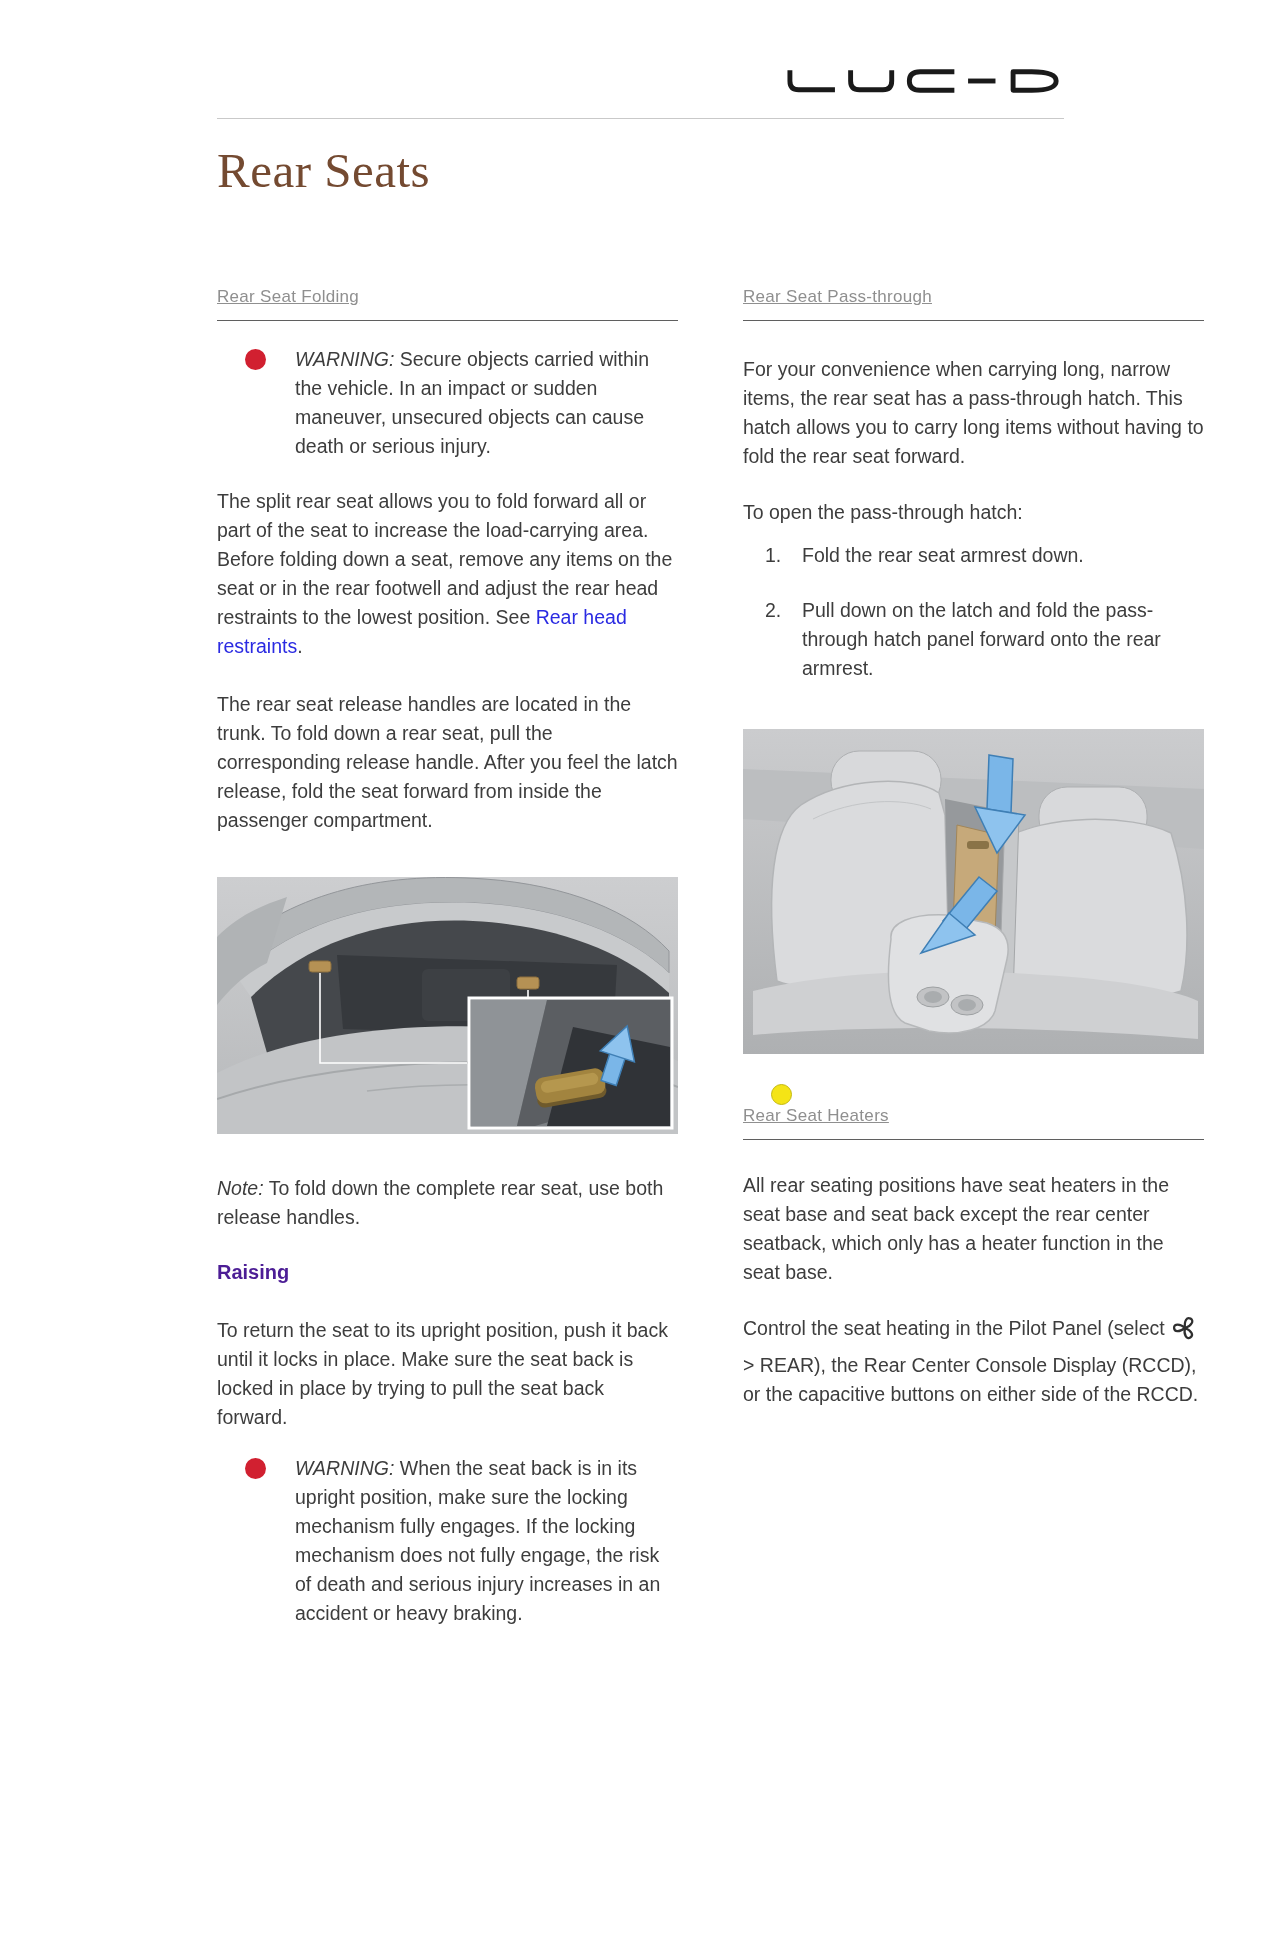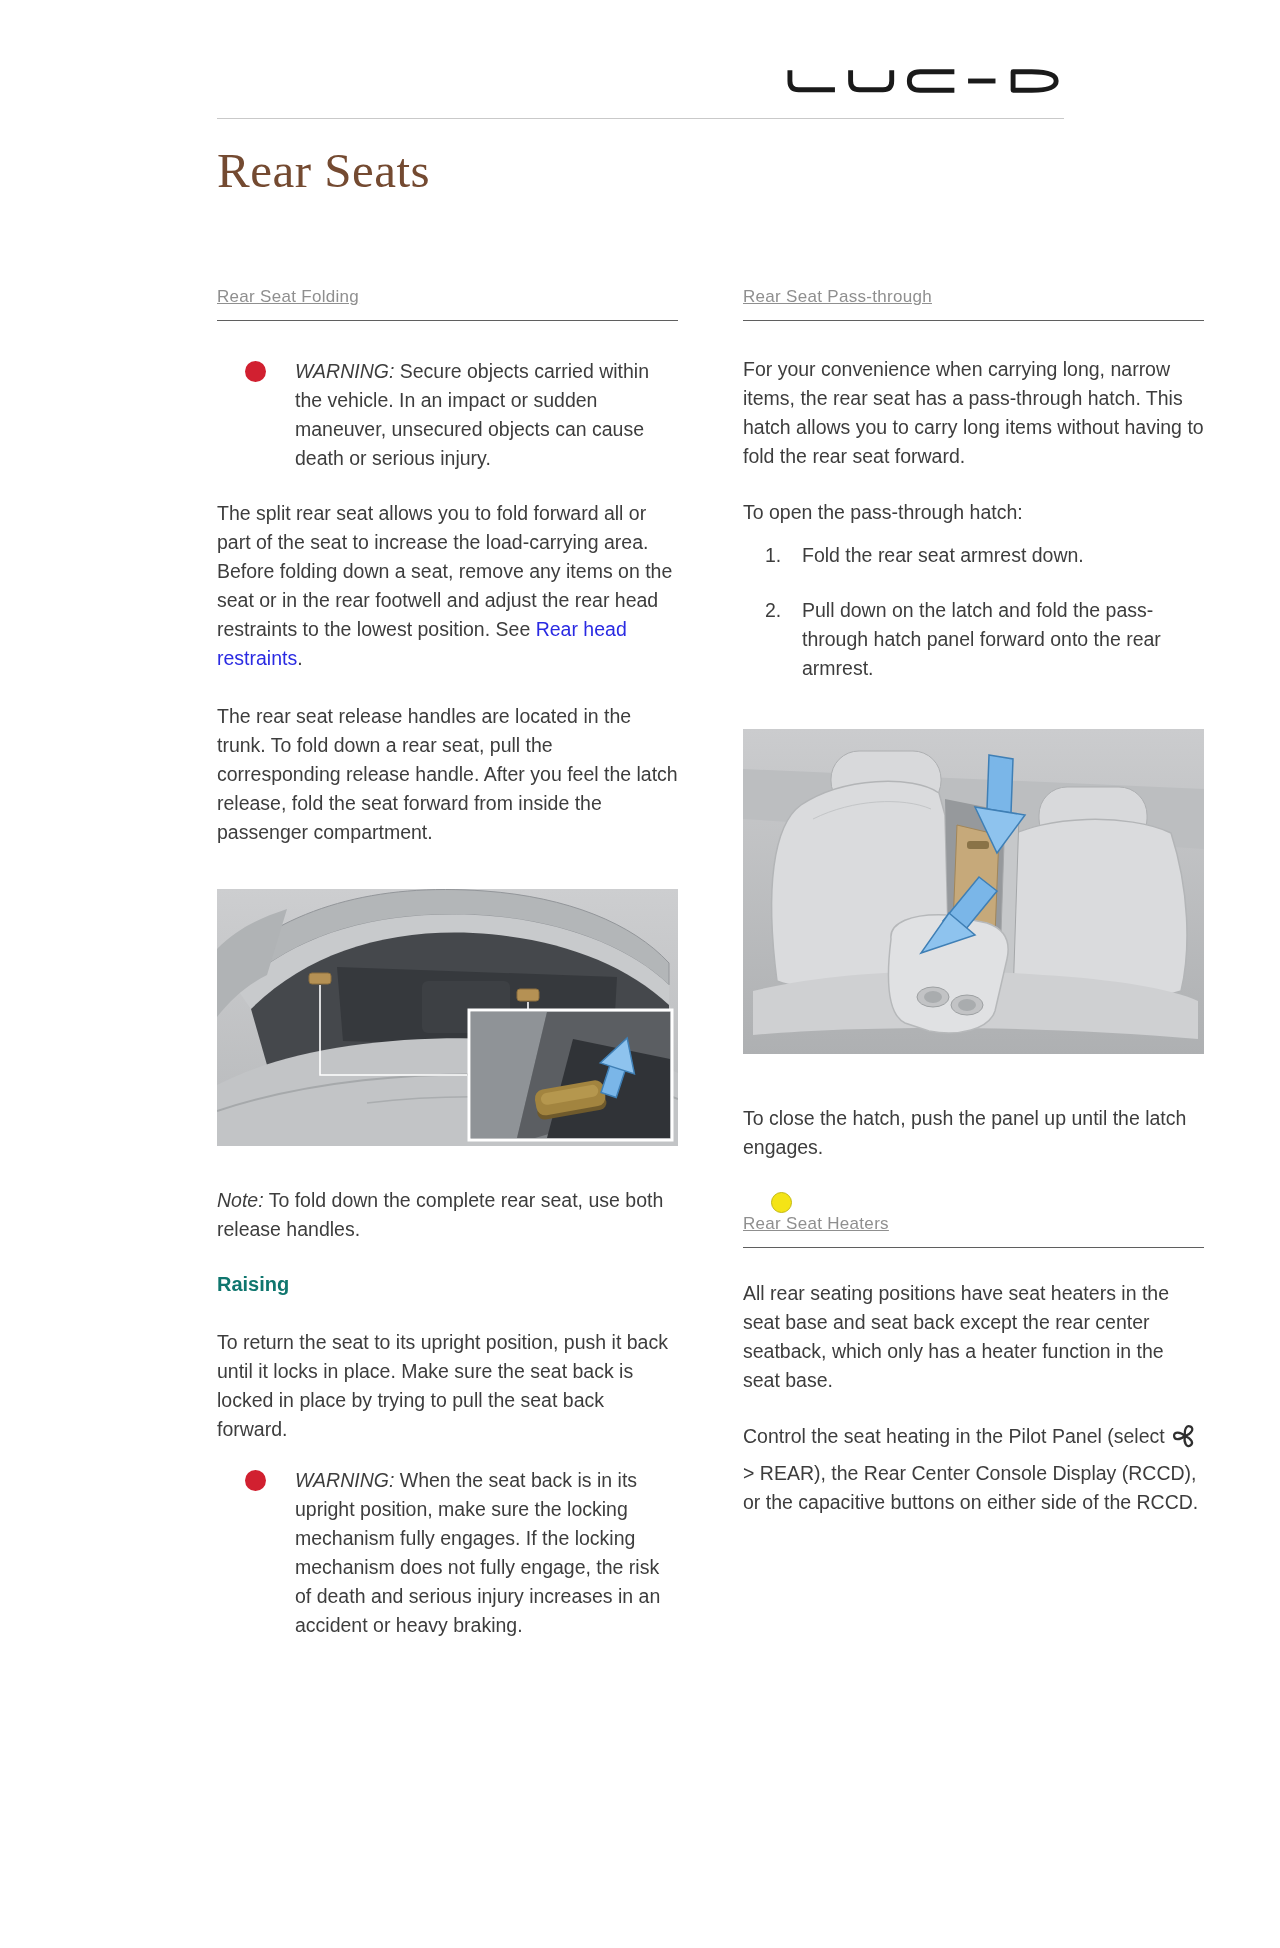"WARNING: Secure objects carried within" .mt-36 { margin-top: 36px -> 24px }
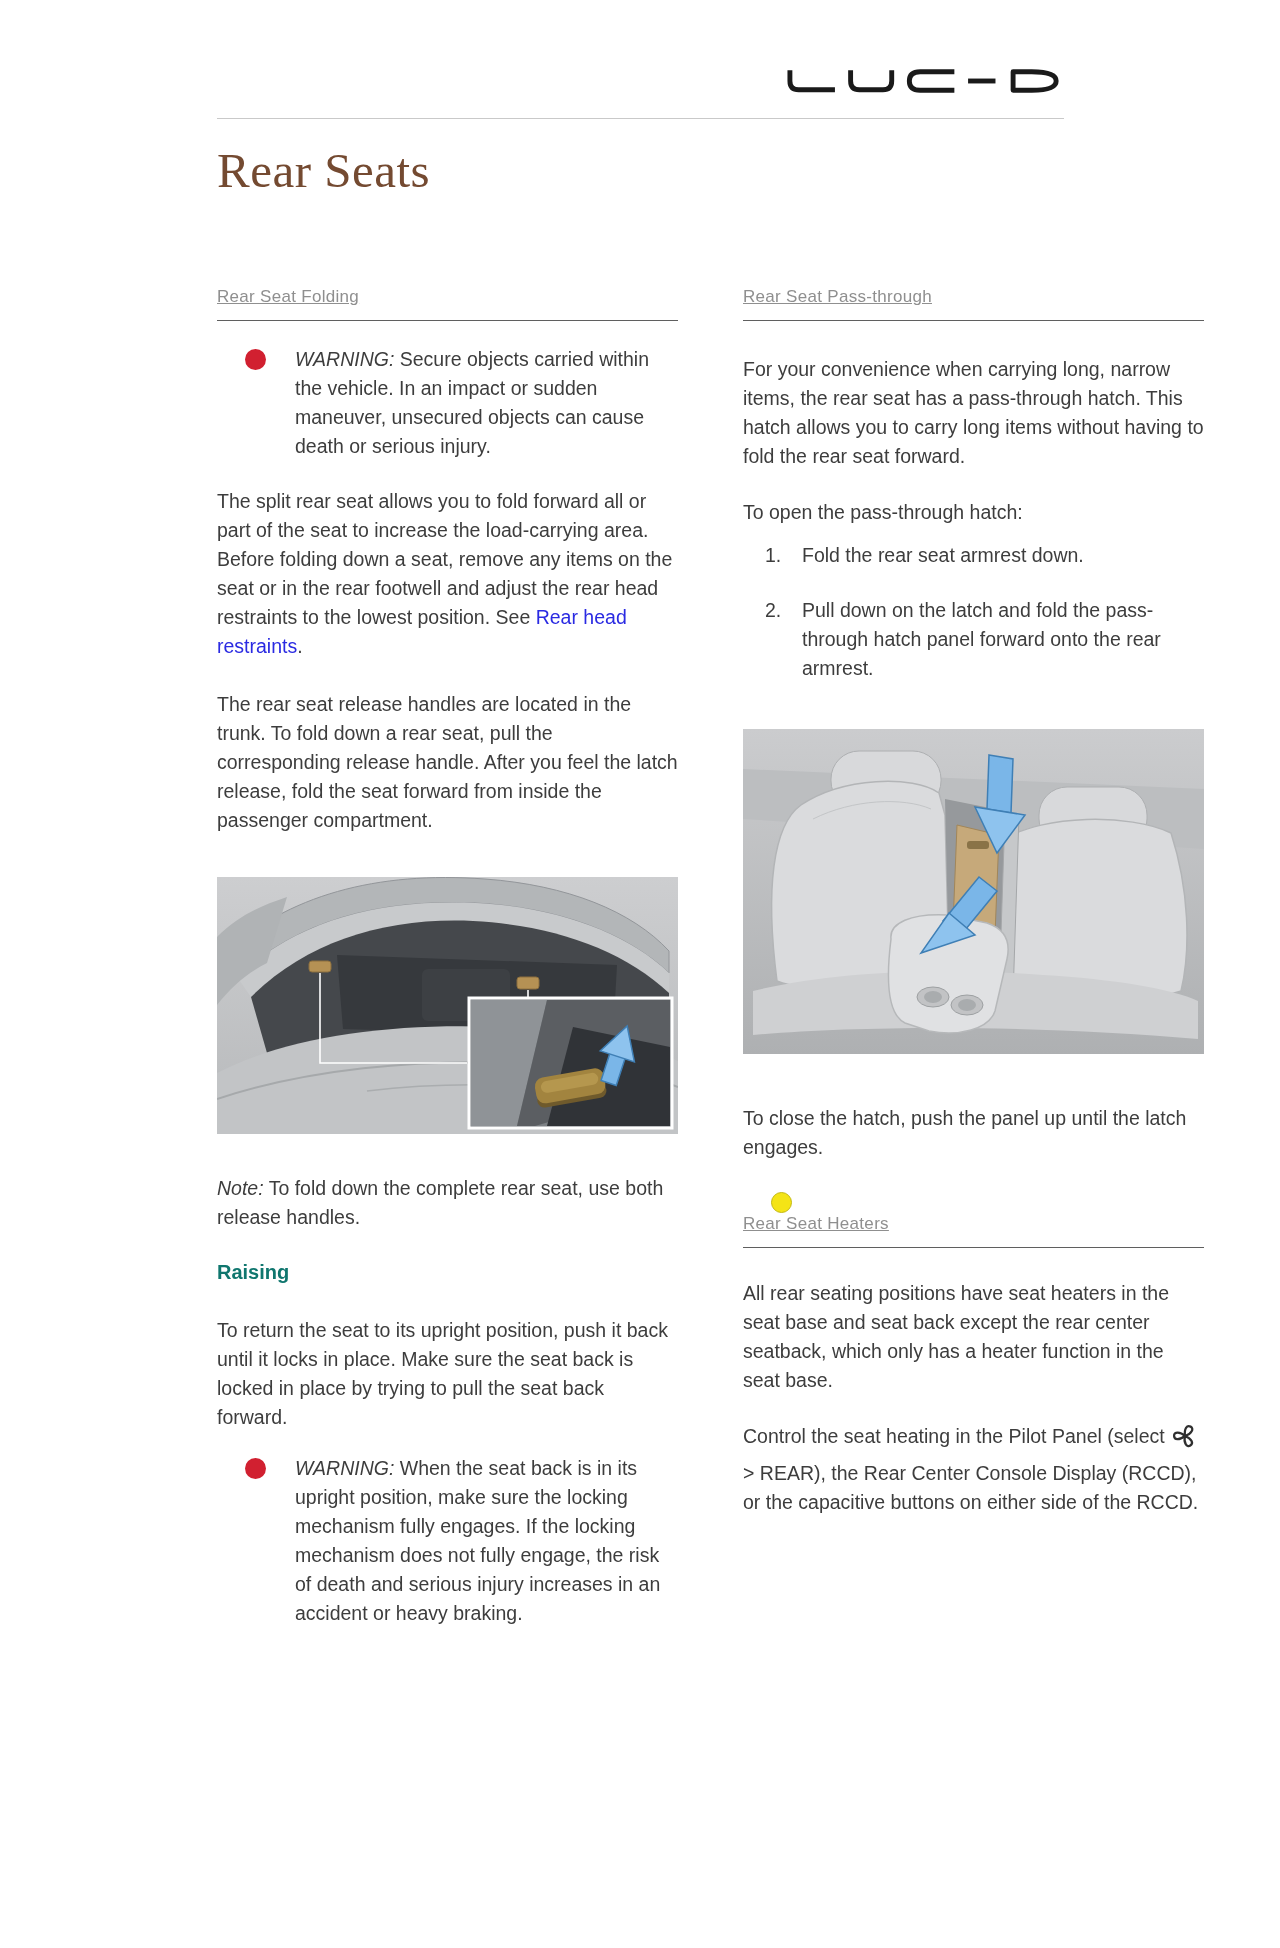"To close the hatch, push" p.body { html: <p>To close the hatch, push the panel up until the latch engages.</p> -> none }
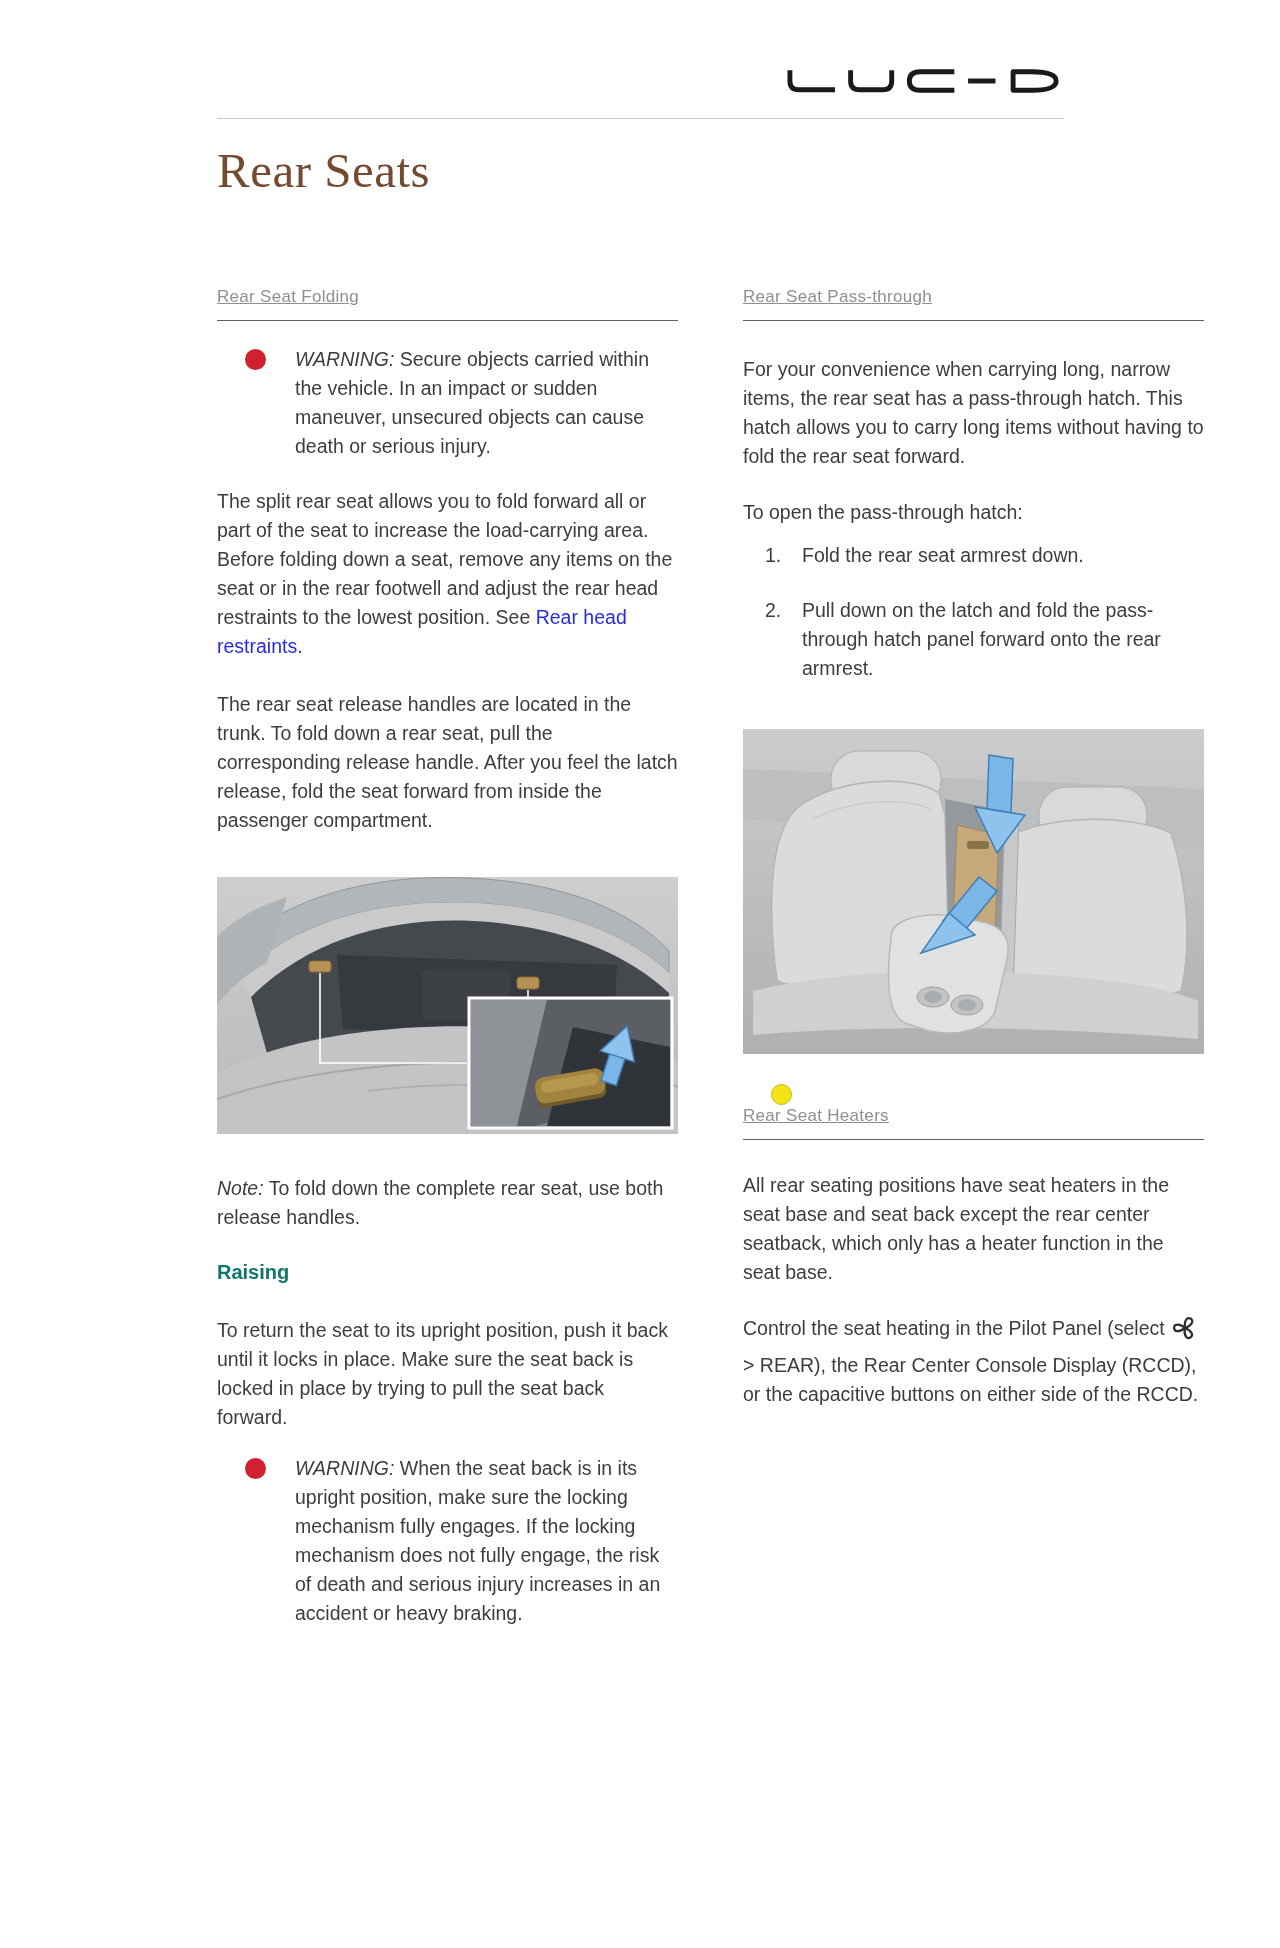"Raising" h2.subhead { color: #0f766e -> #4c1d95 }
